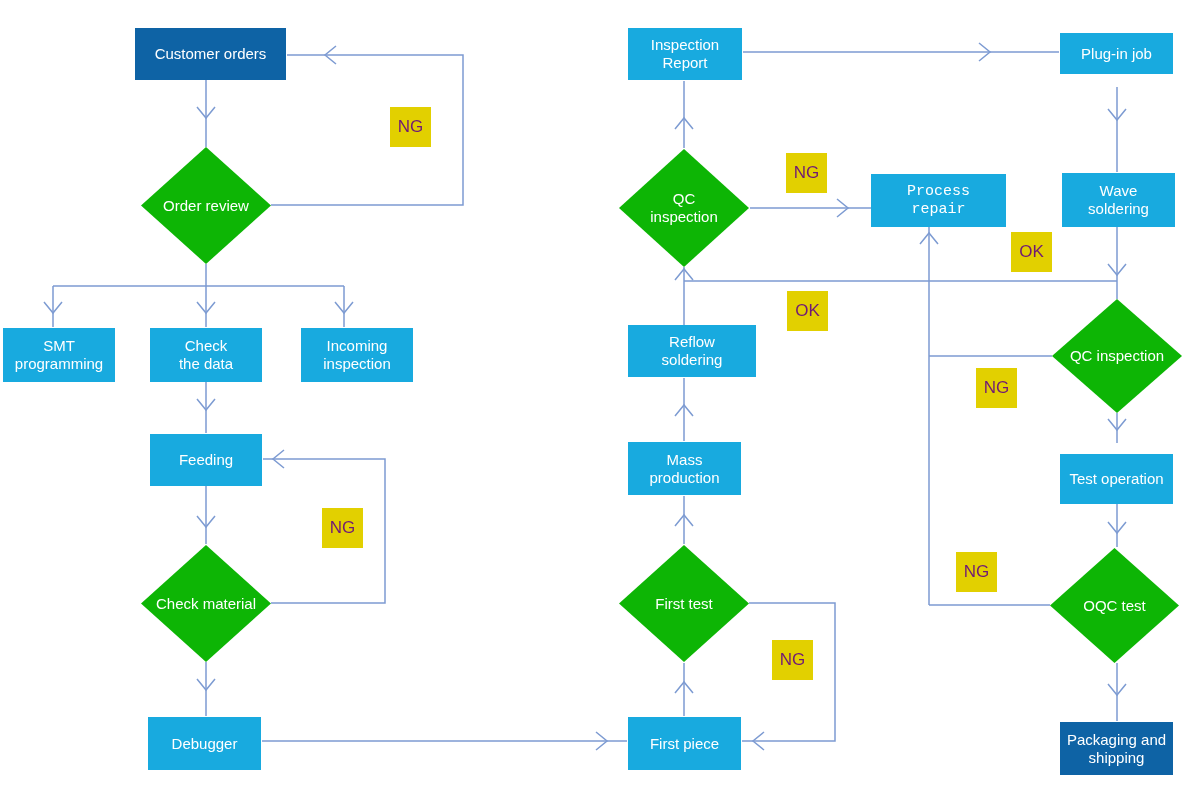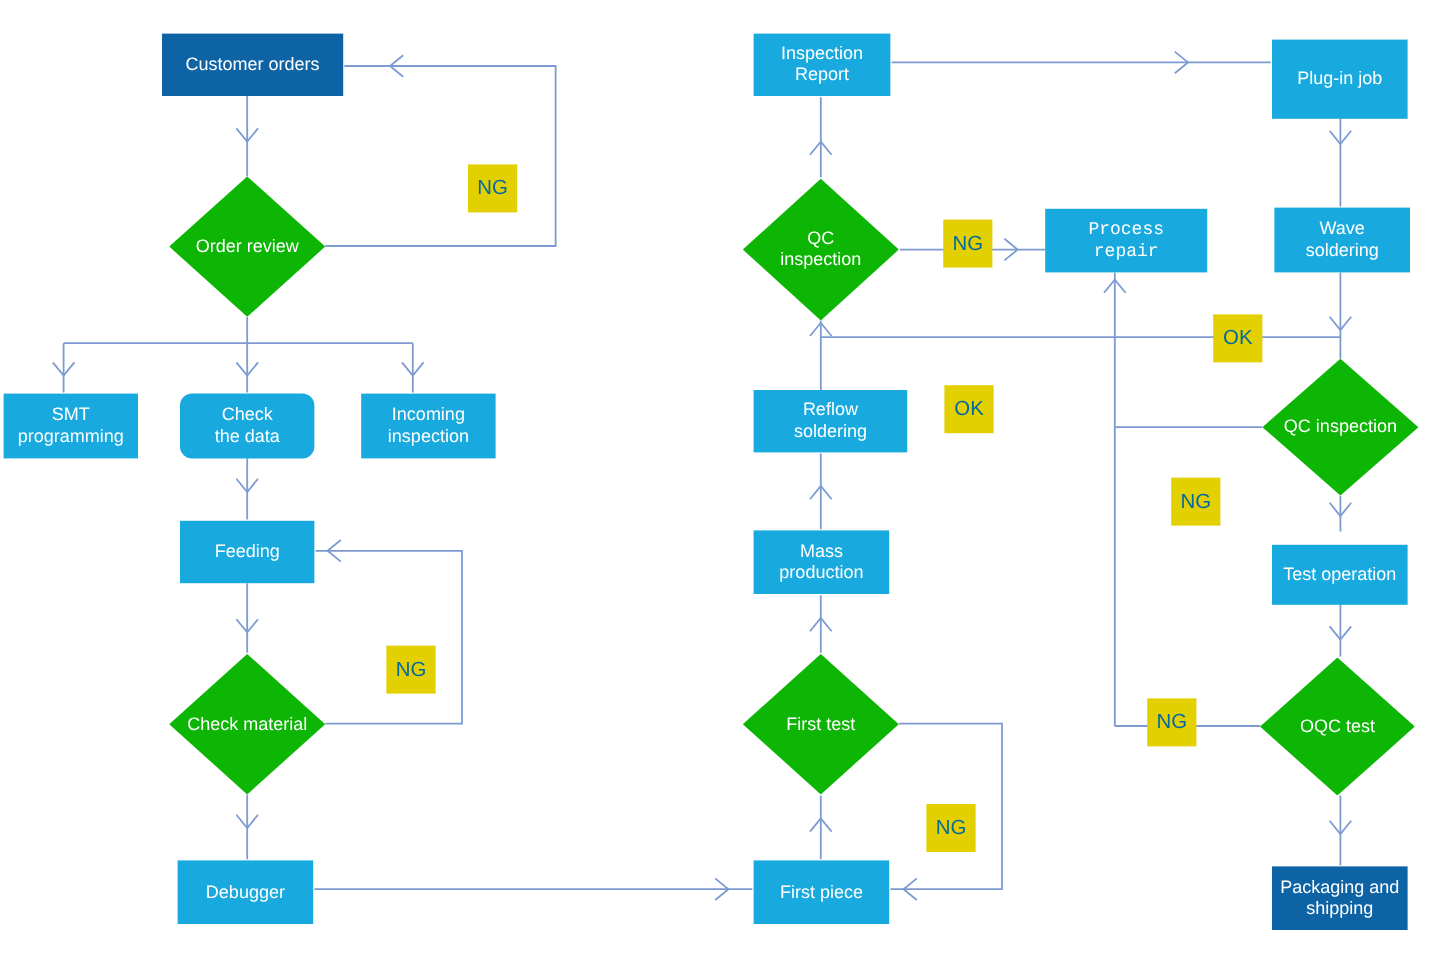"Plug-in job" div.node { height: 66px -> 41px }
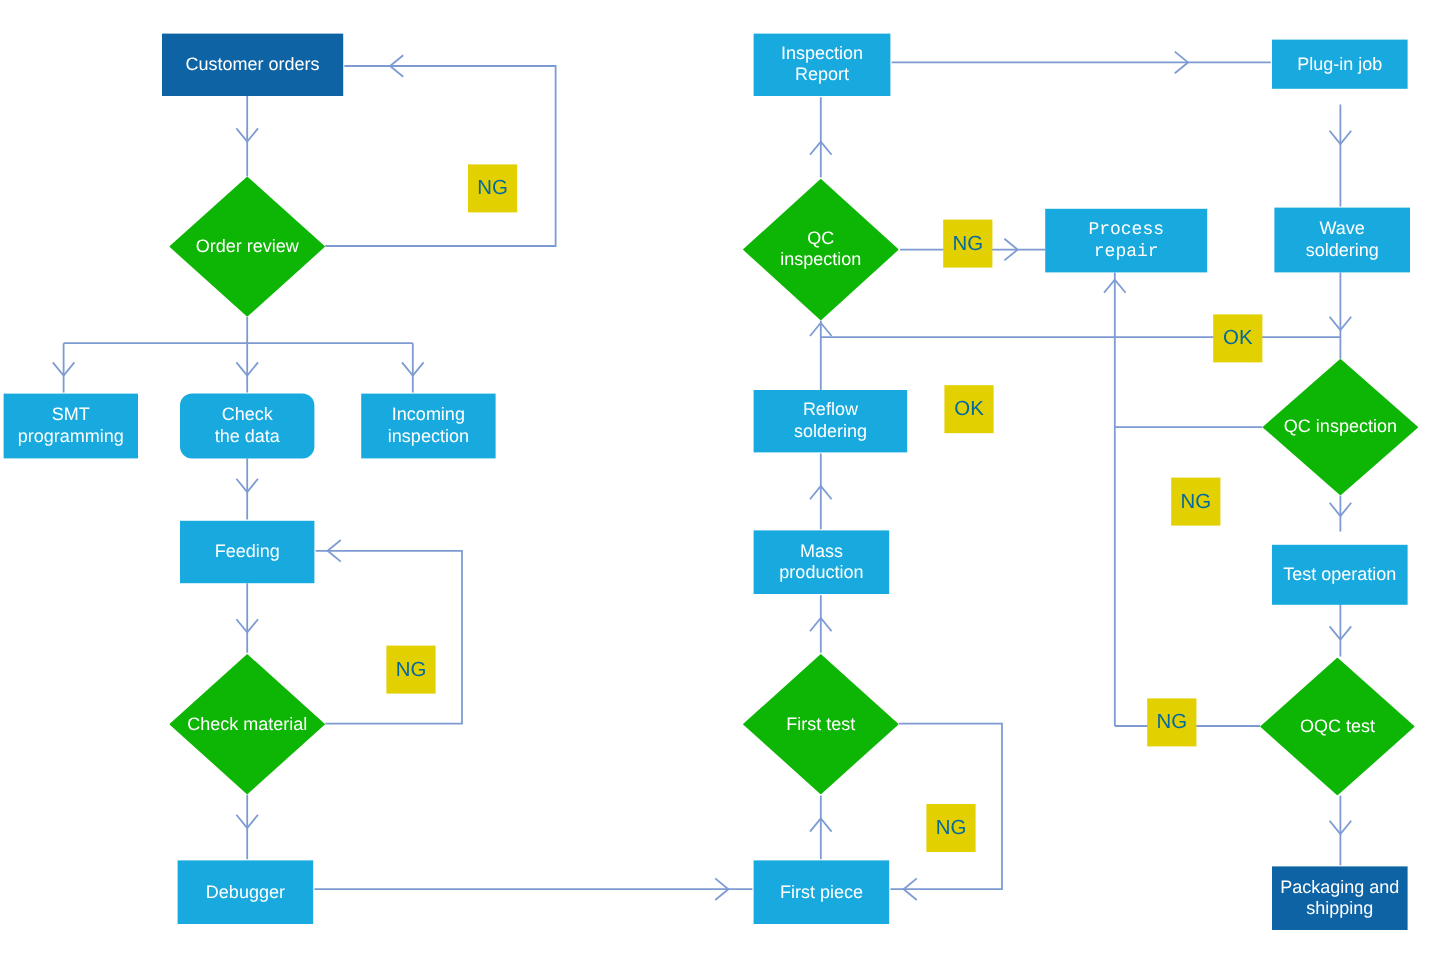"NG" .badge { color: #0369a1 -> #701a75; margin-top: 30px -> none }
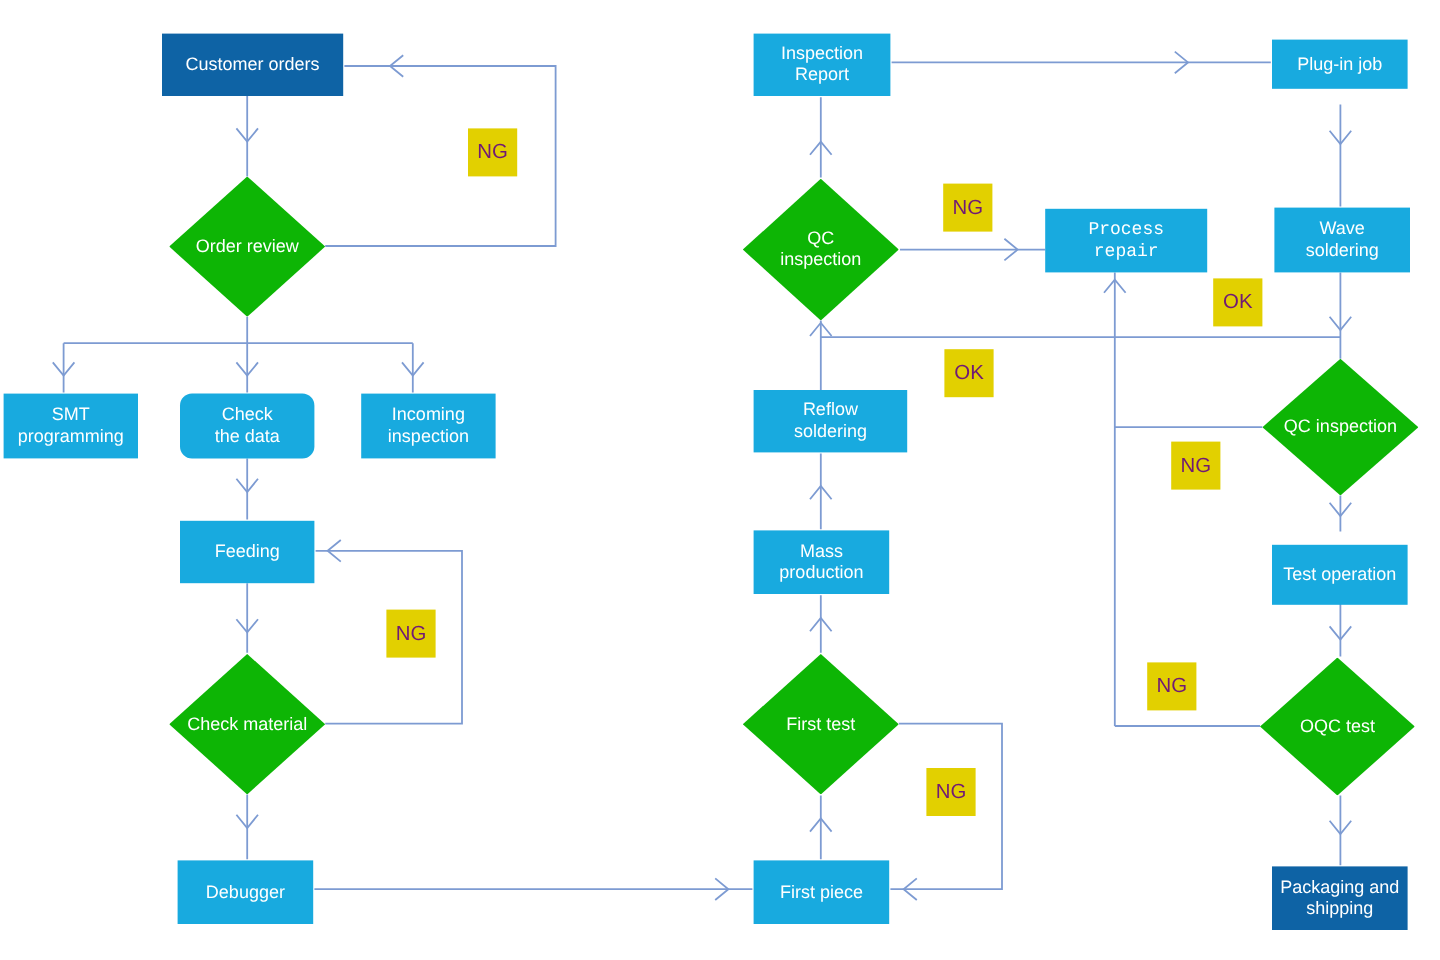"Check" div.node { border-radius: 10px -> none }
